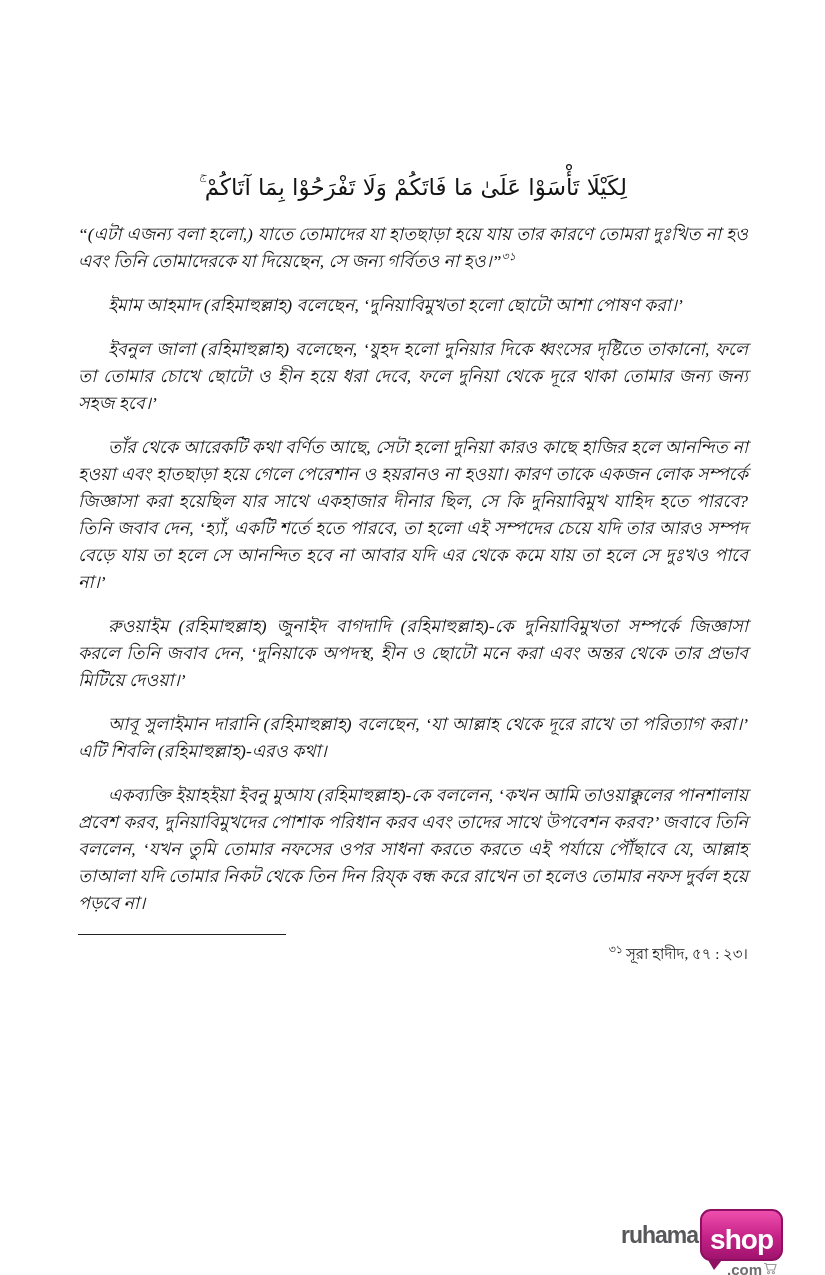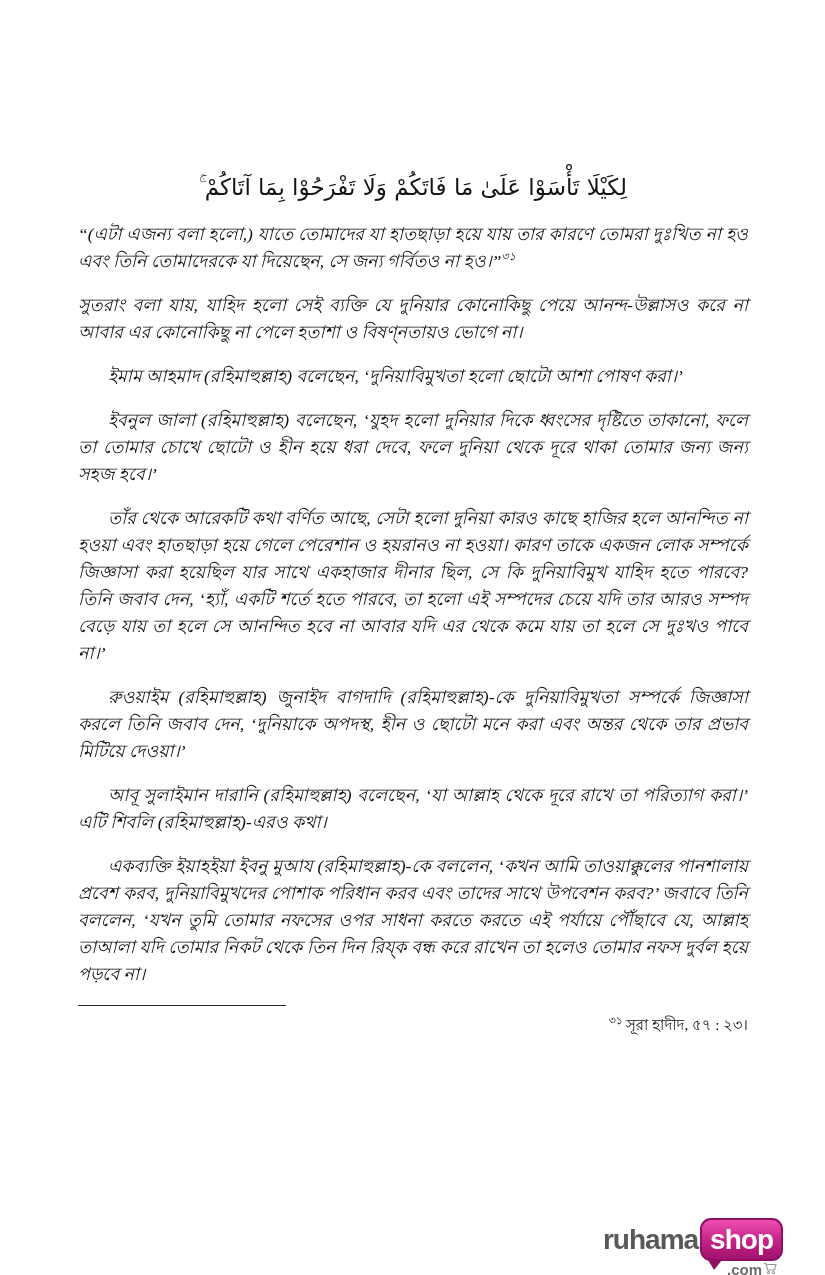"সুতরাং বলা যায়, যাহিদ হলো" p { html: <p>সুতরাং বলা যায়, যাহিদ হলো সেই ব্যক্তি যে দুনিয়ার কোনোকিছু পেয়ে আনন্দ-উল্লাসও করে না আবার এর কোনোকিছু না পেলে হতাশা ও বিষণ্নতায়ও ভোগে না।</p> -> none }
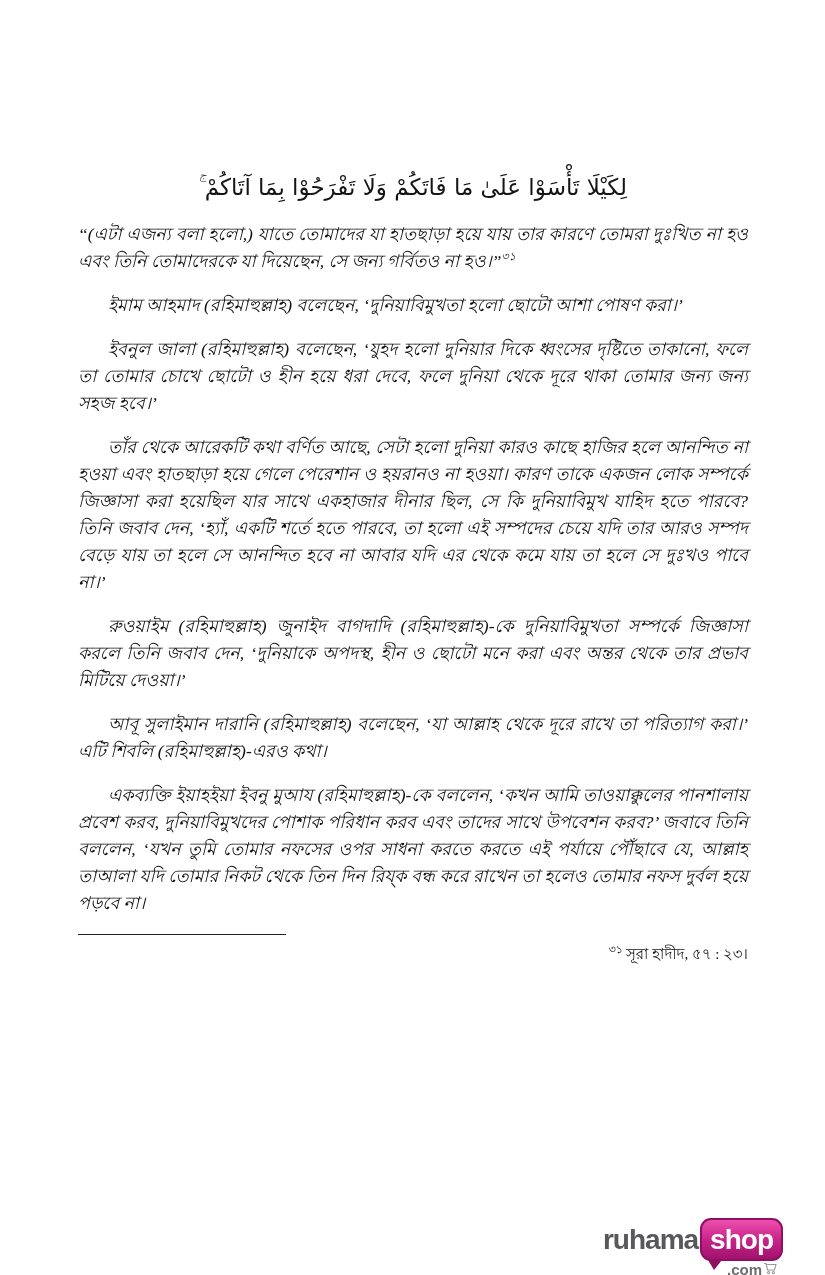"ruhama" .brand-left { font-size: 28px -> 23px }
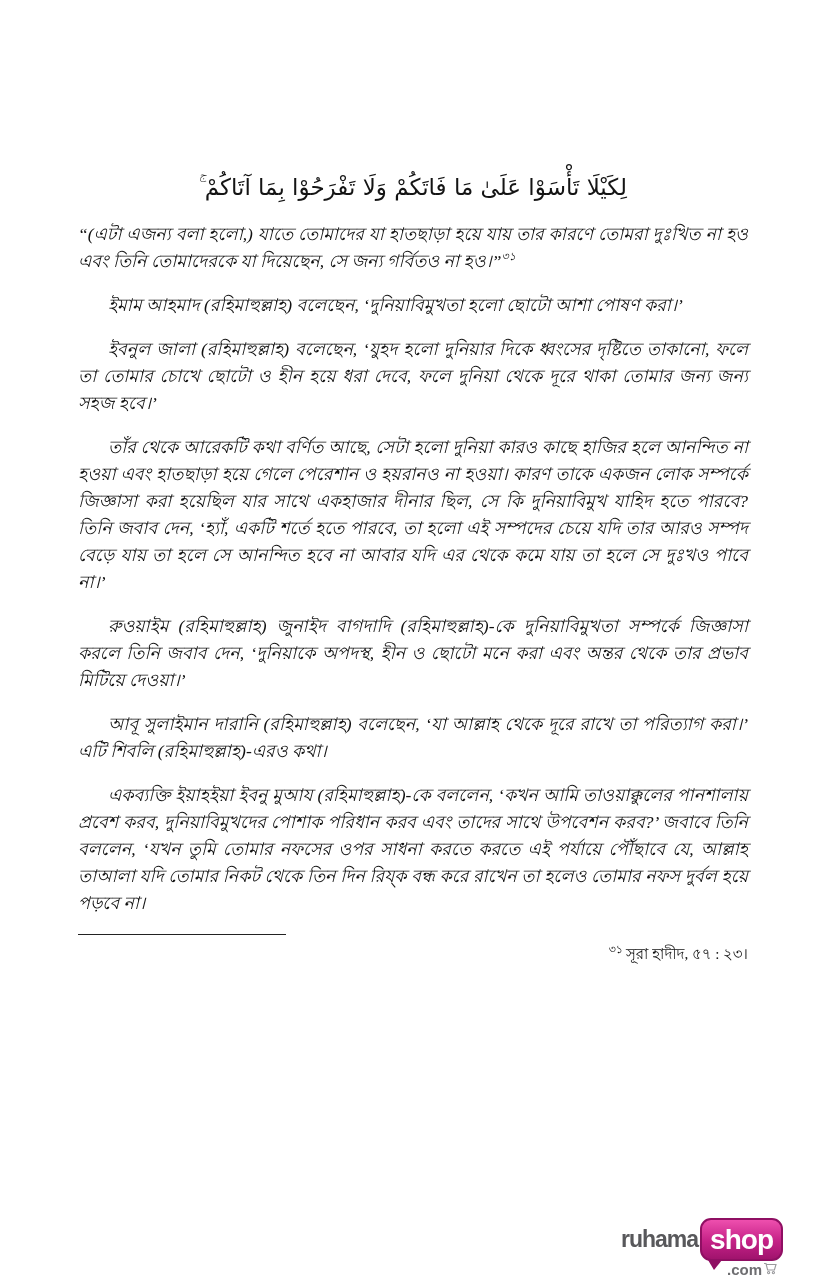"shop" .brand-bubble { padding: 4px 8px 3px 8px -> 13px 8px 3px 8px }
